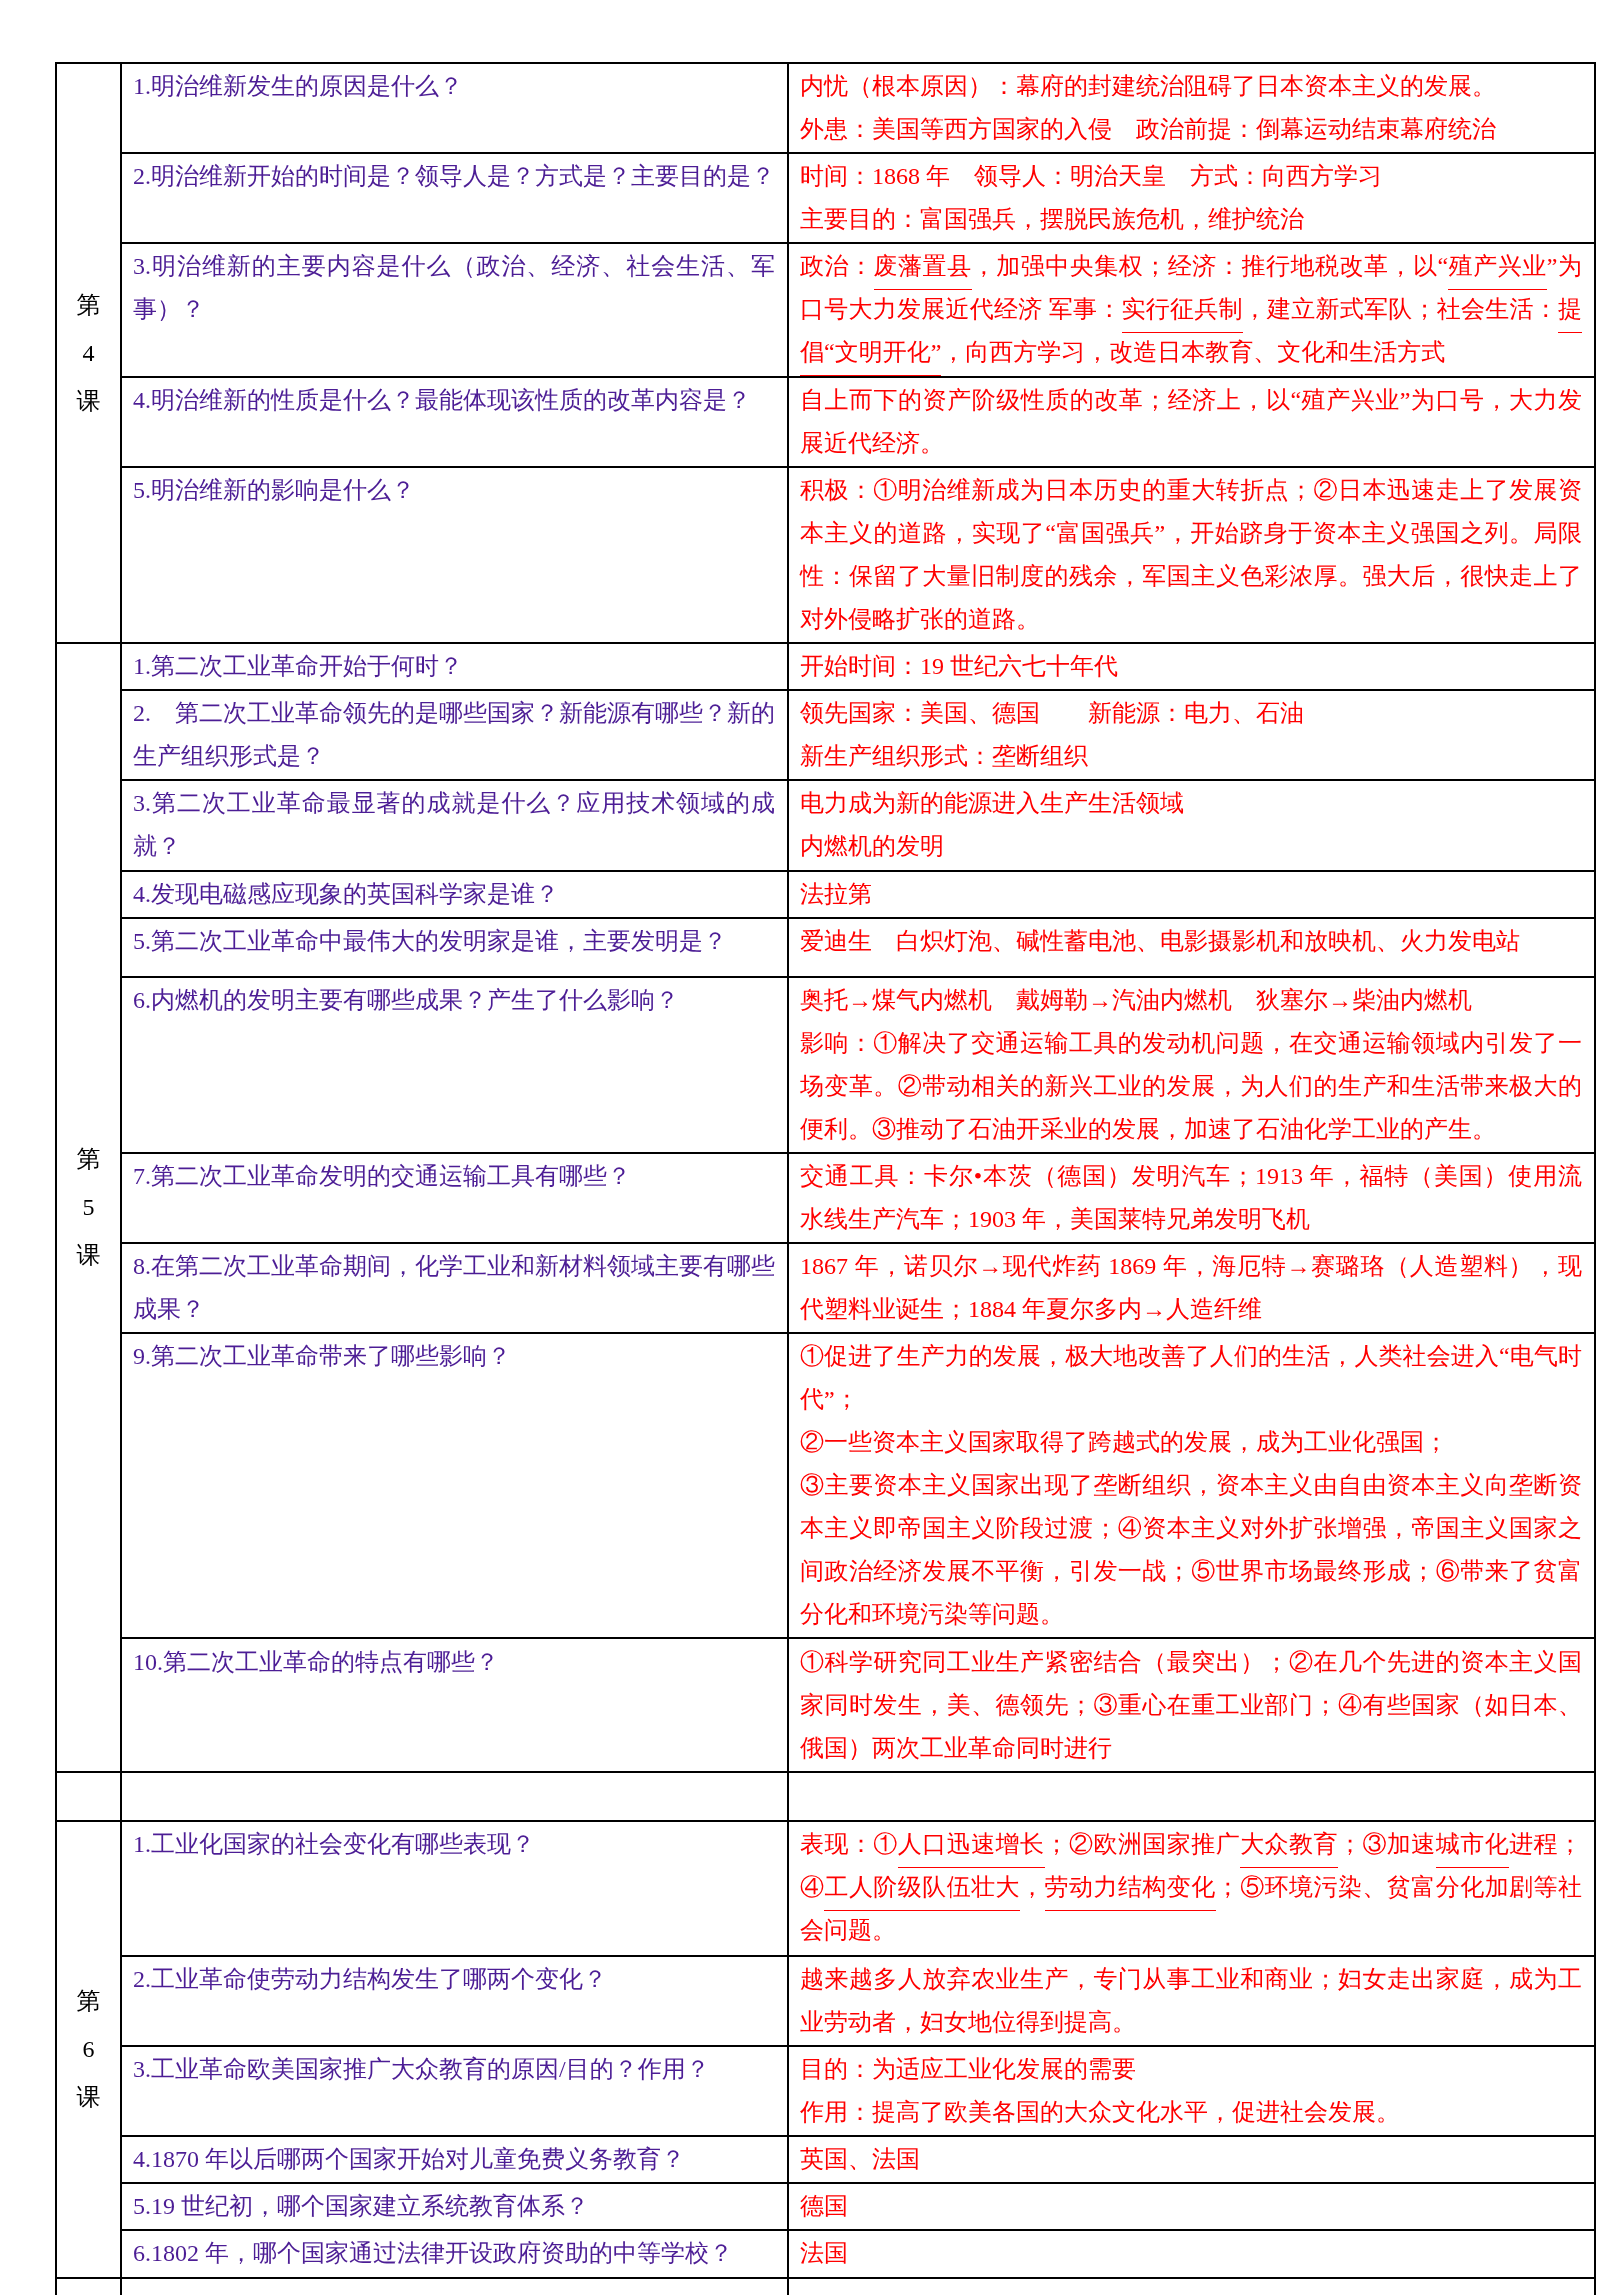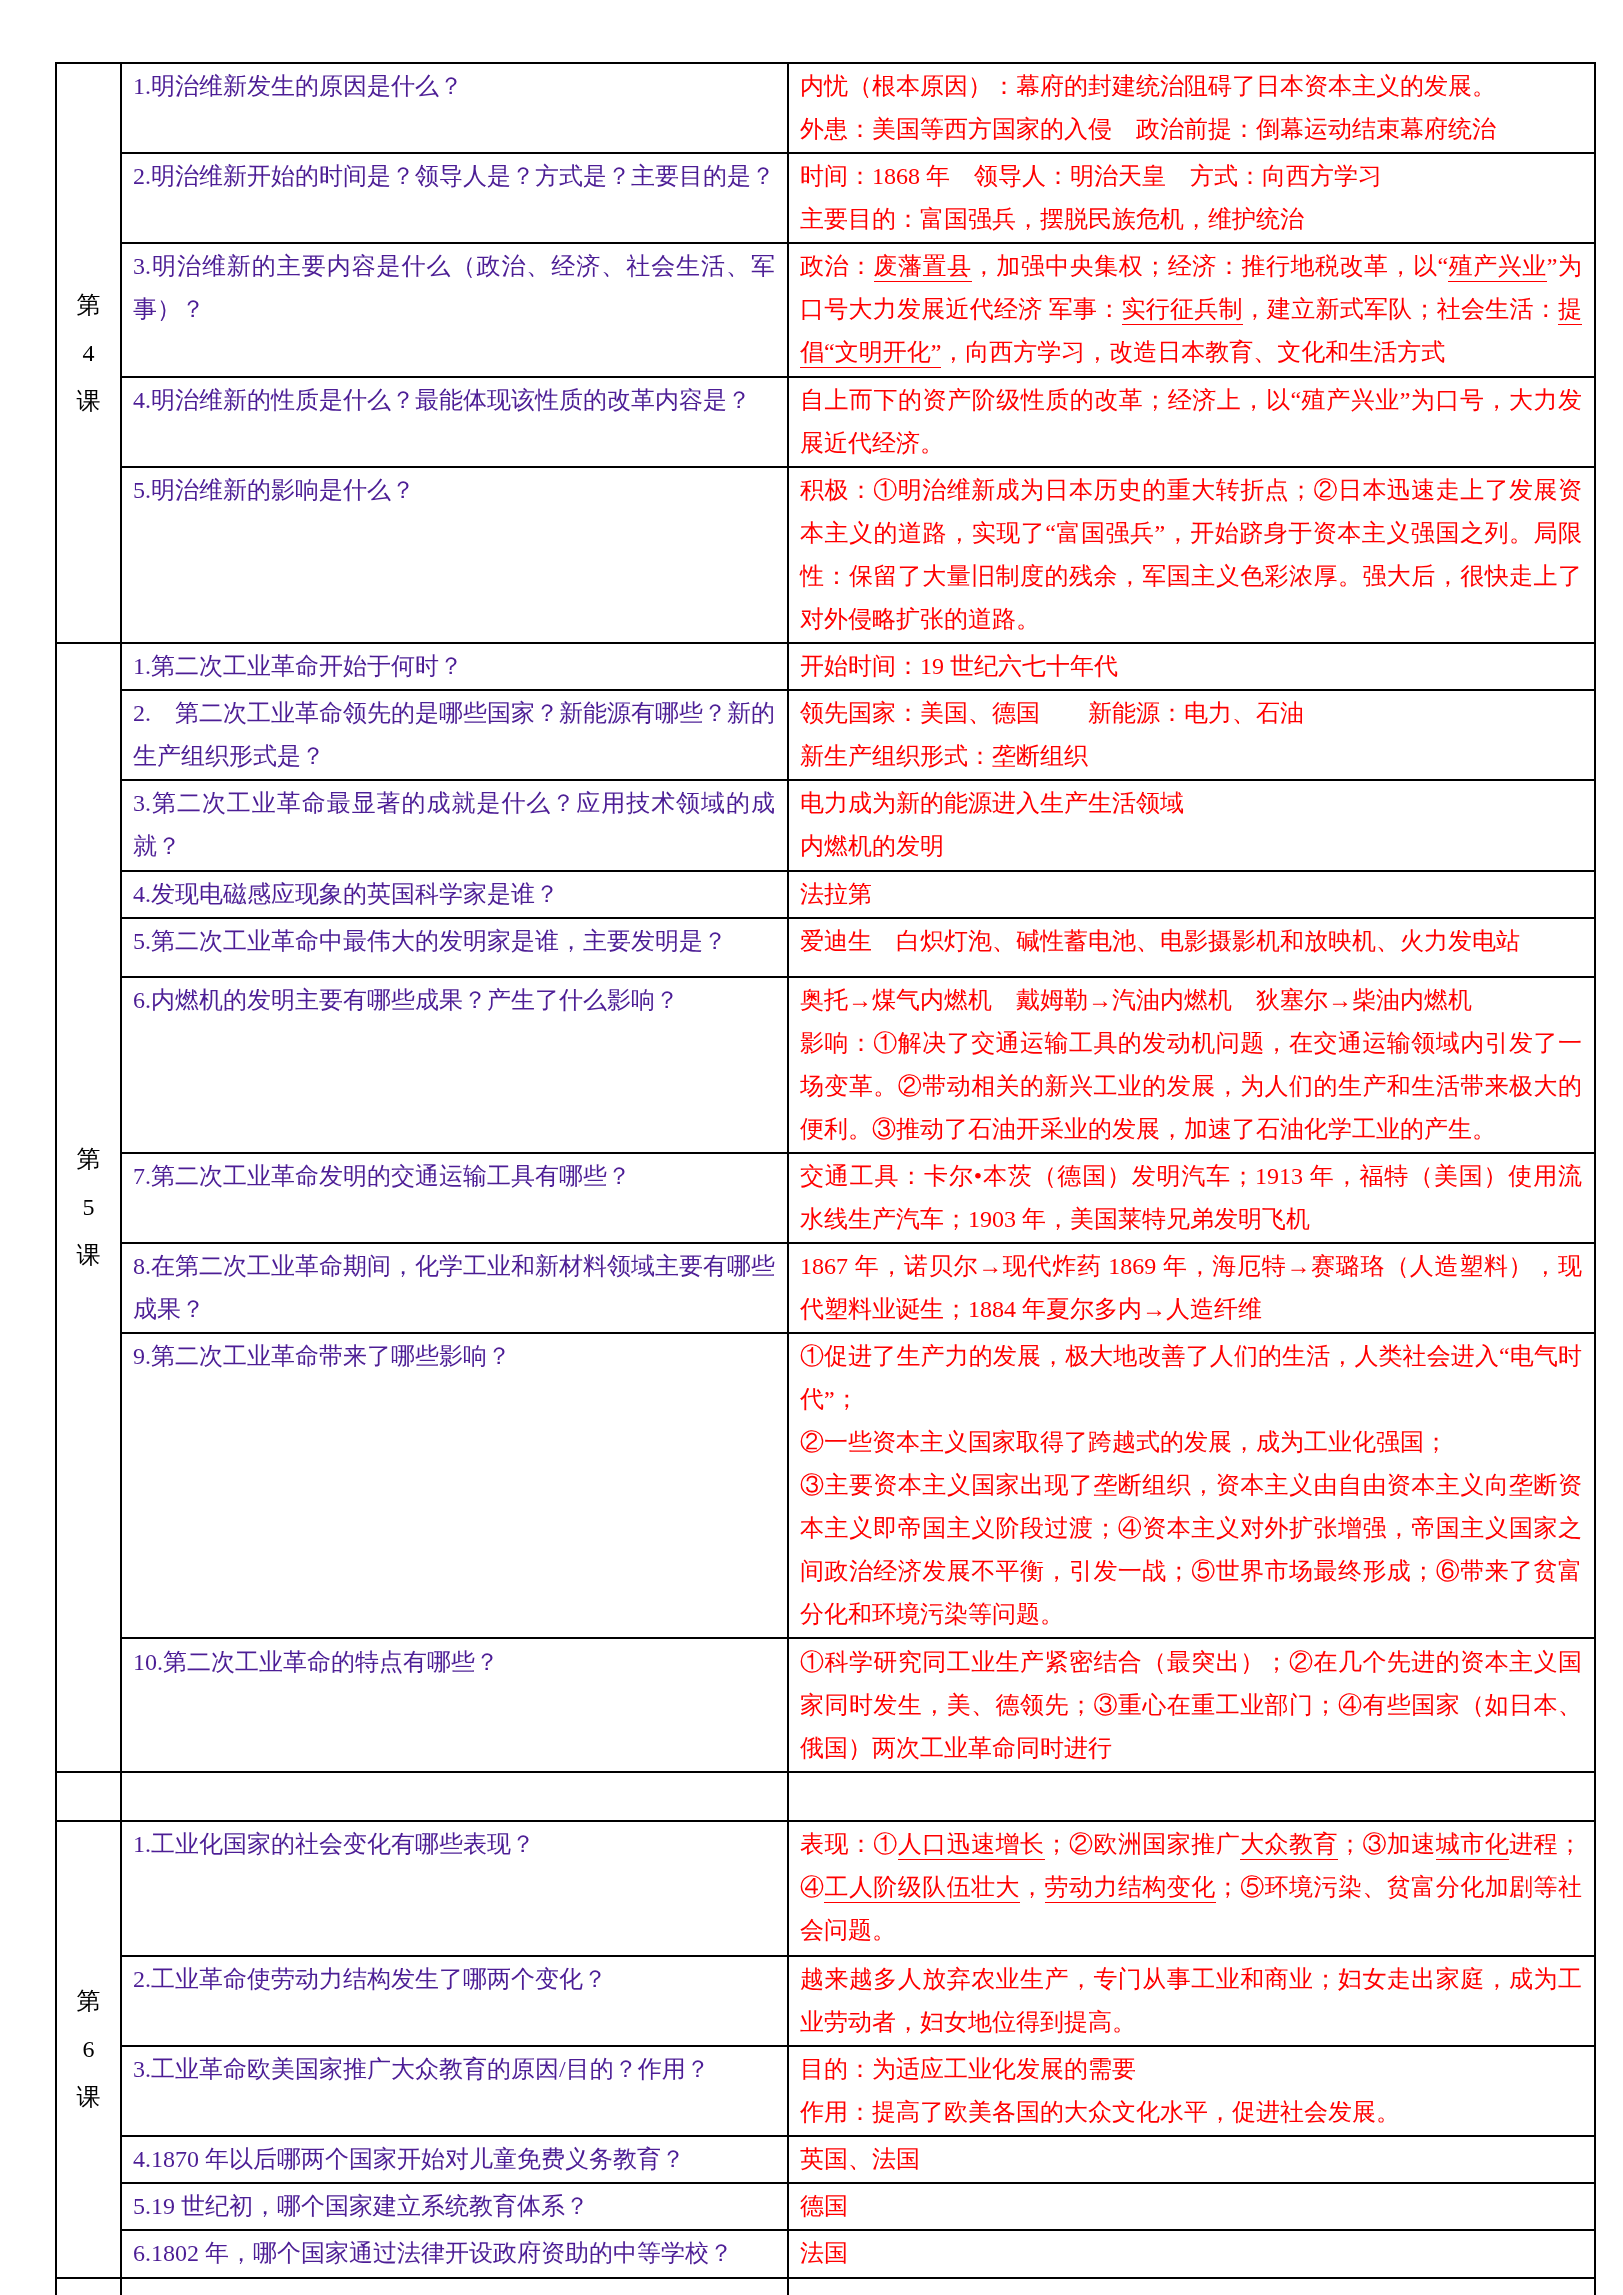"废藩置县" .u { padding-bottom: 2px -> 10px }
